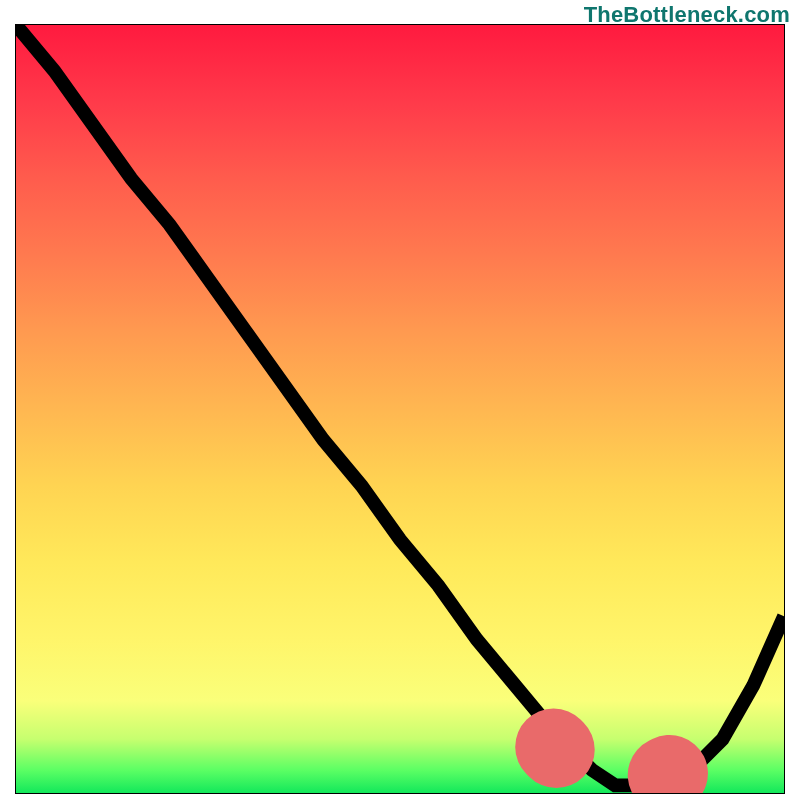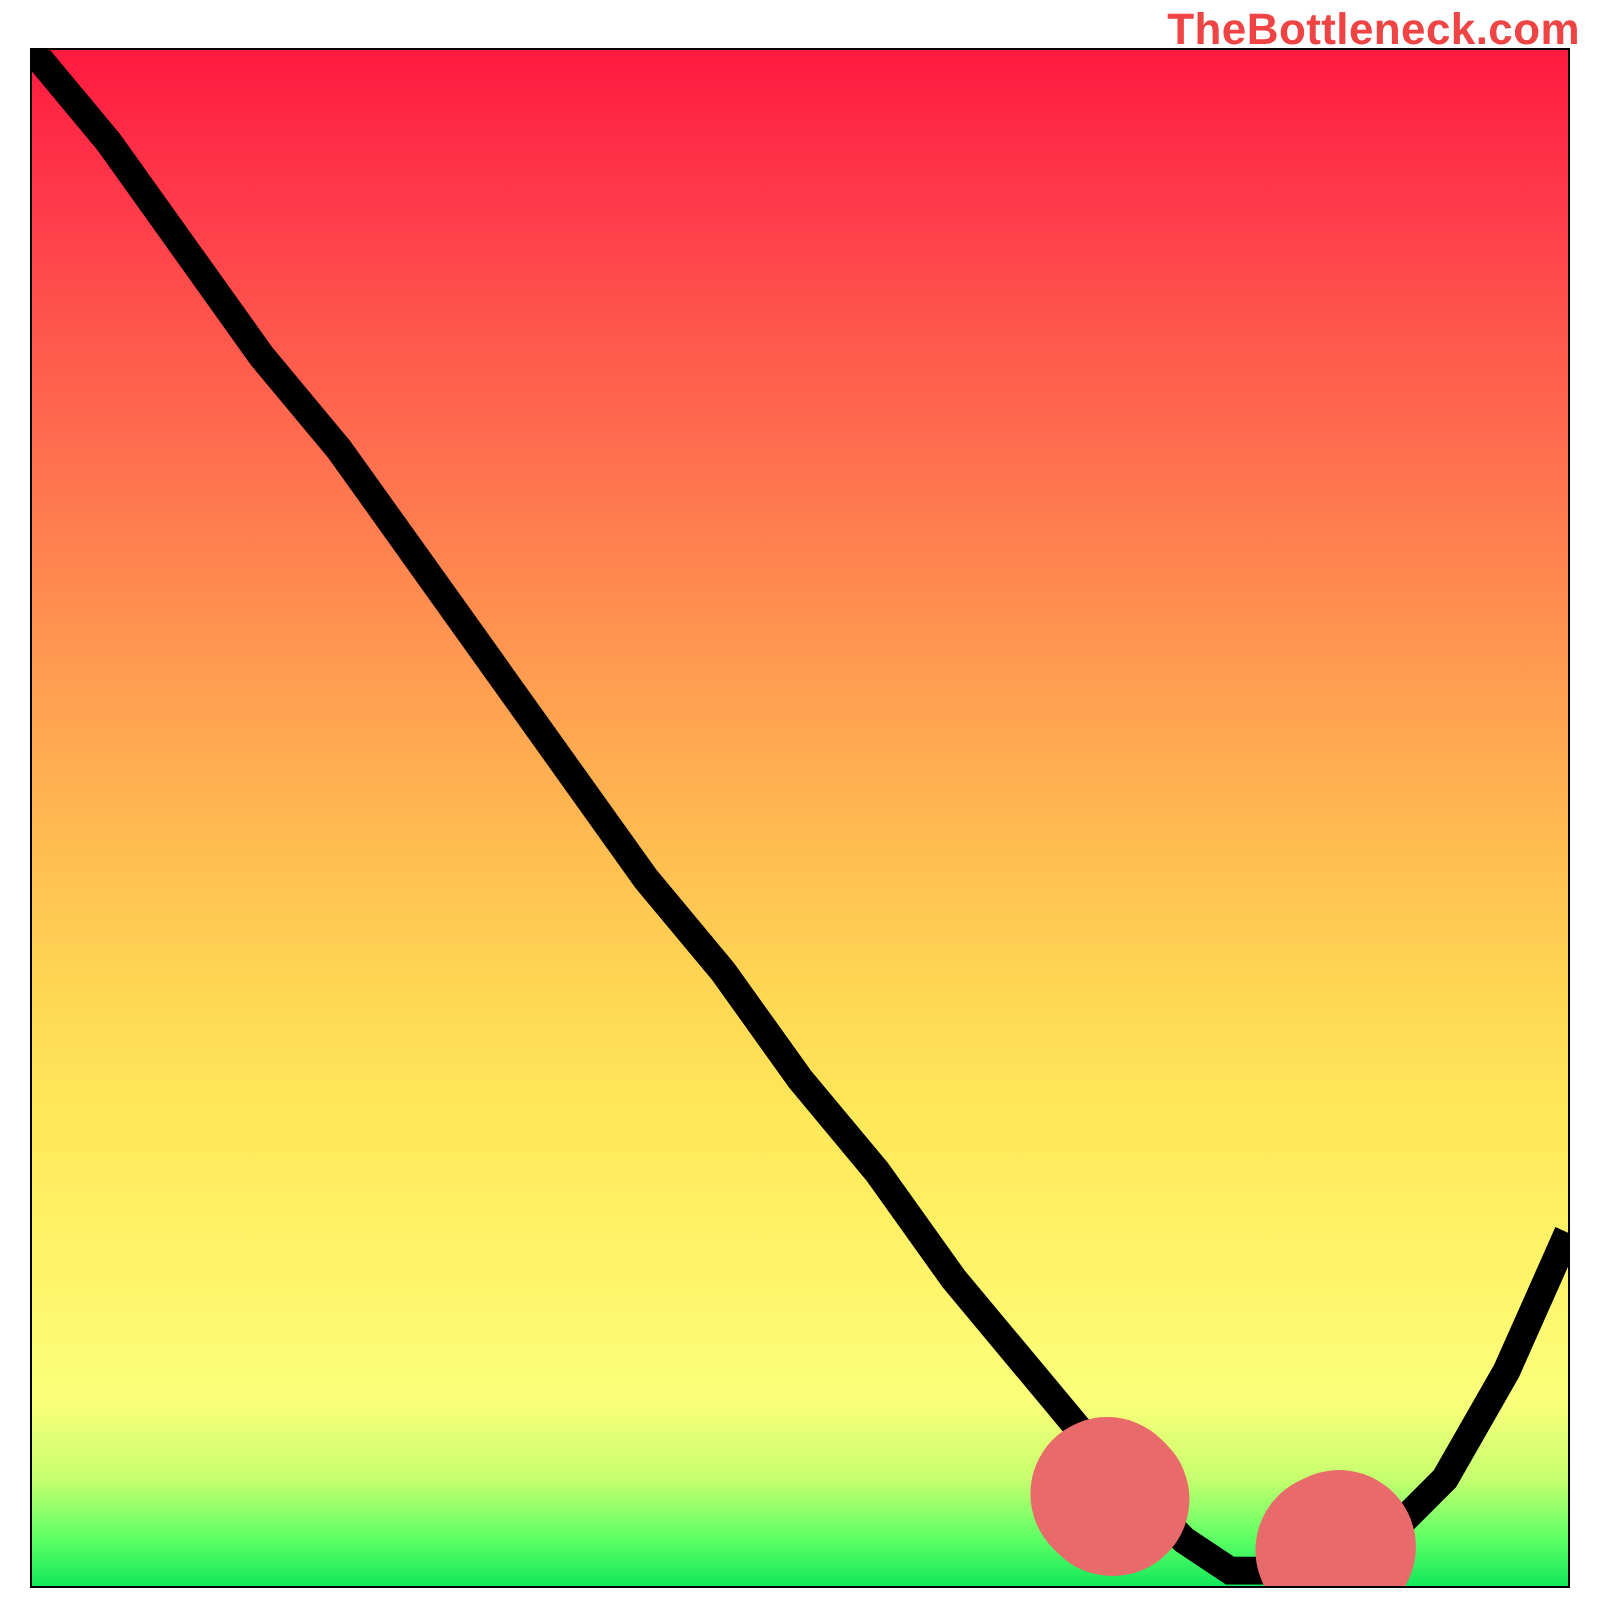"TheBottleneck.com" .watermark { color: #ef4444 -> #0f766e }
